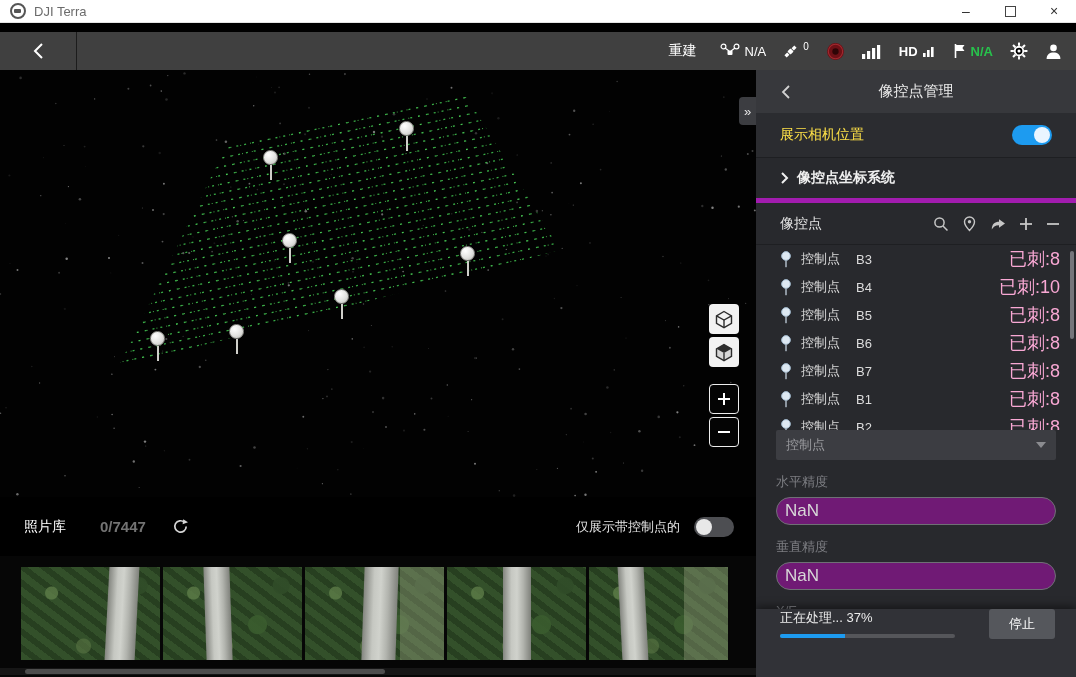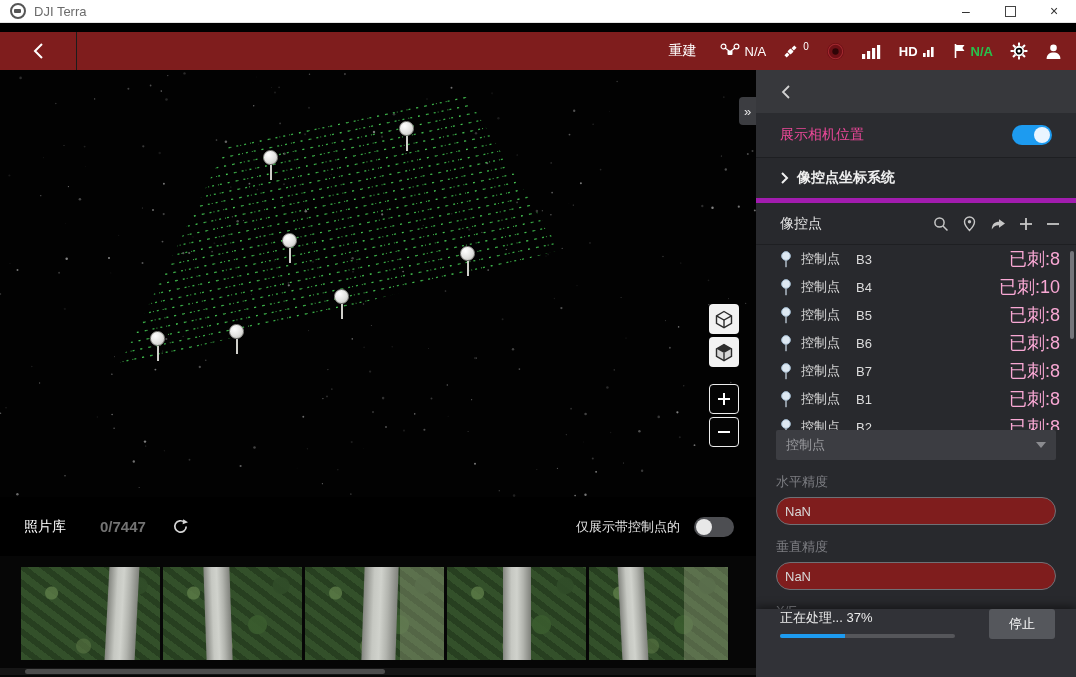"重建" .toolbar { background: #7f1d1d -> #404040 }
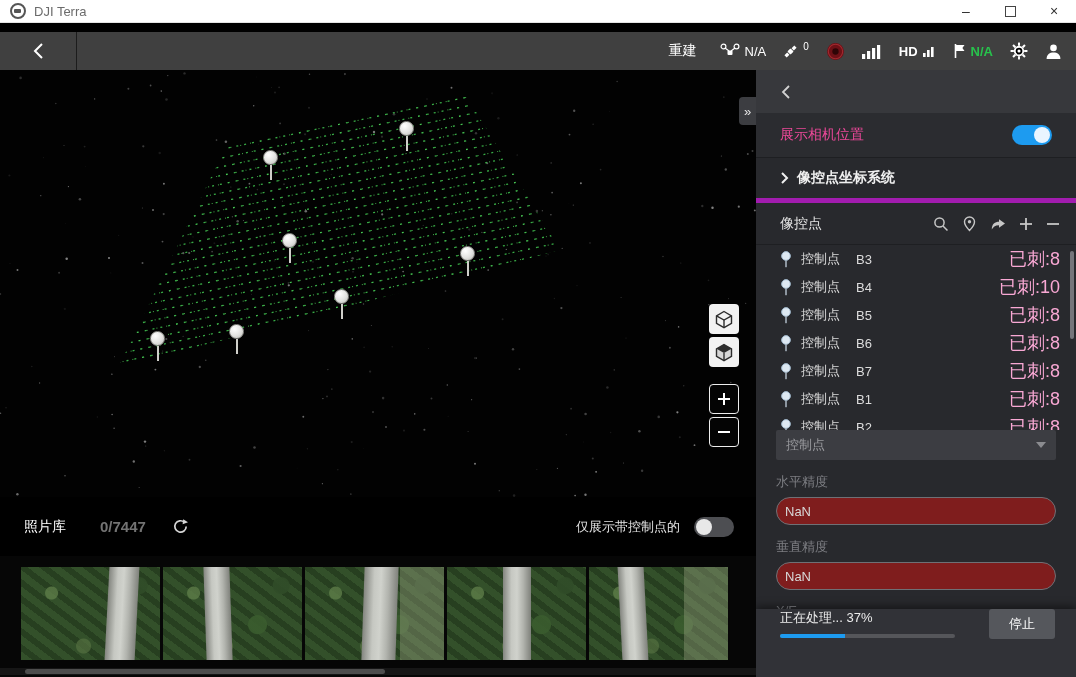"像控点管理" div.panel-title { html: none -> <div>像控点管理</div> }
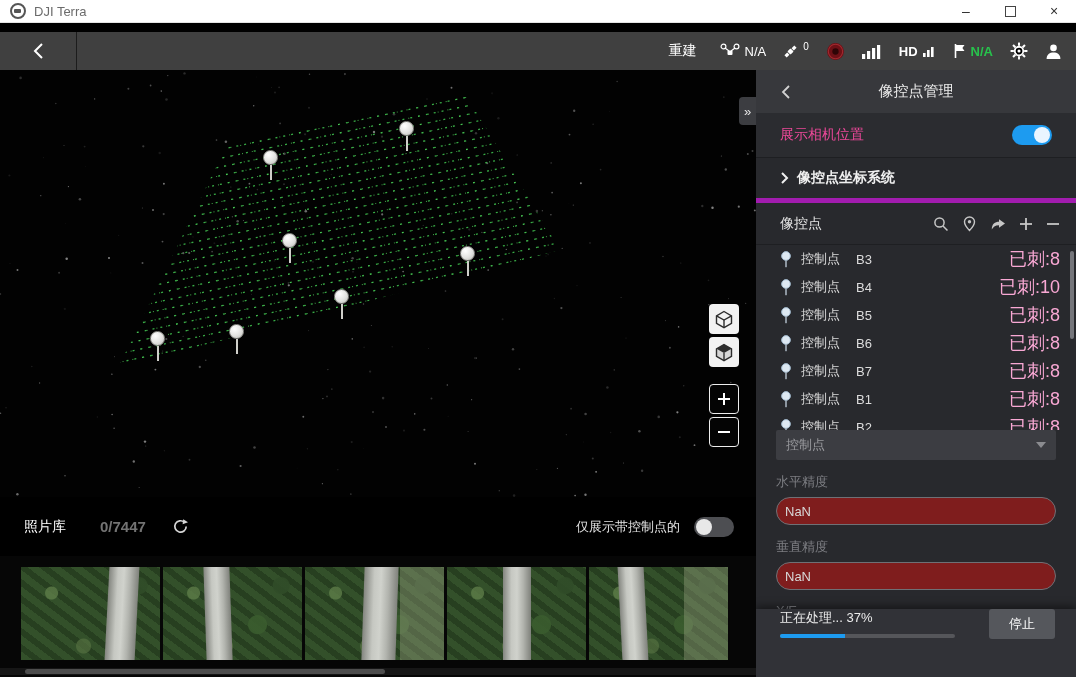"展示相机位置" .row-camera .lbl { color: #ec4899 -> #fde047 }
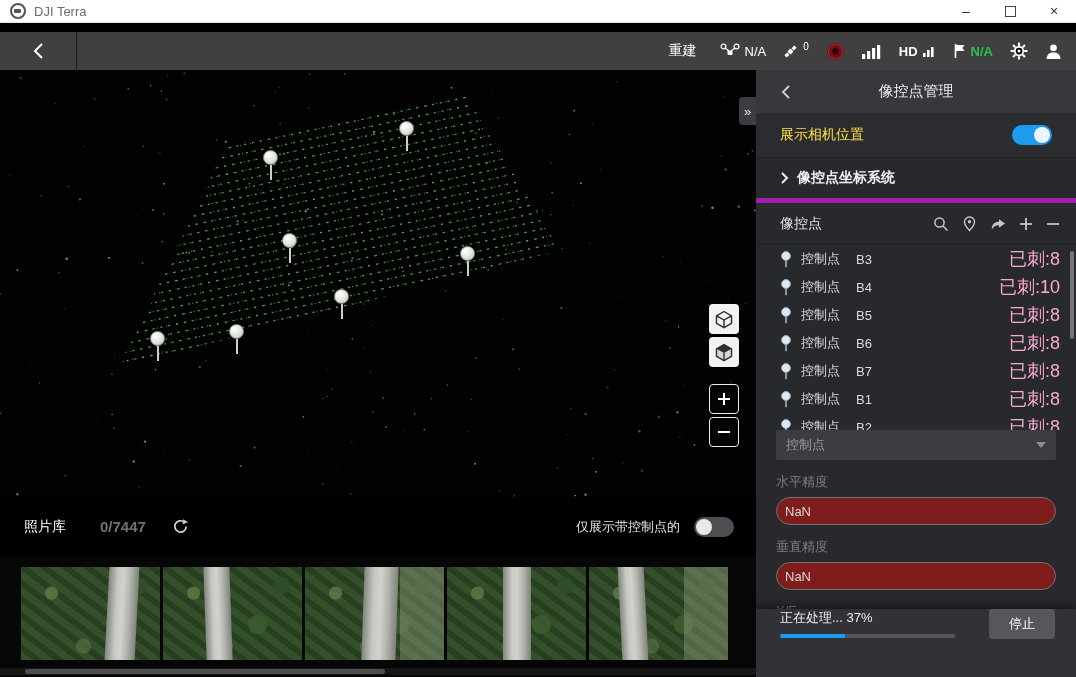"NaN" .textfield { background: #7f1d1d -> #701a75; font-size: 13px -> 17px }
